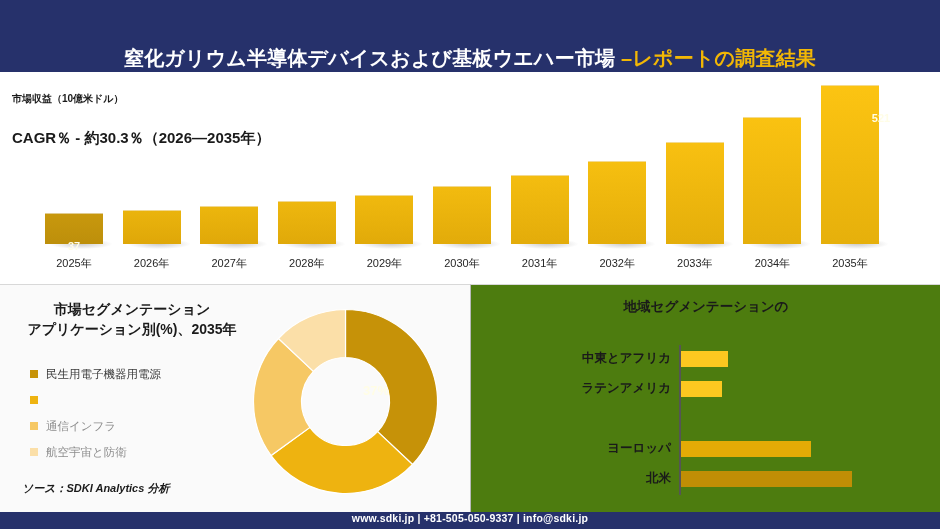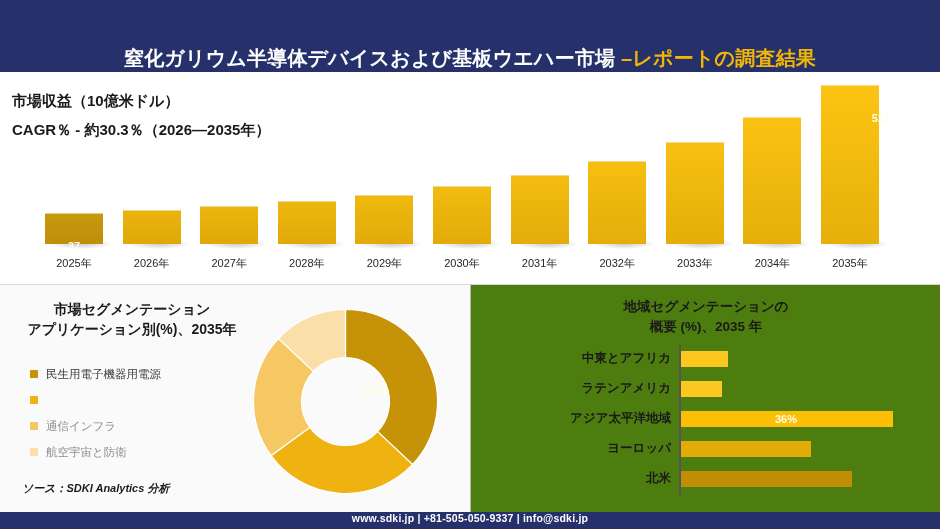"市場収益（10億米ドル）" .axis-titles .l1 { font-size: 15px -> 10px; margin-bottom: 10px -> 23px }
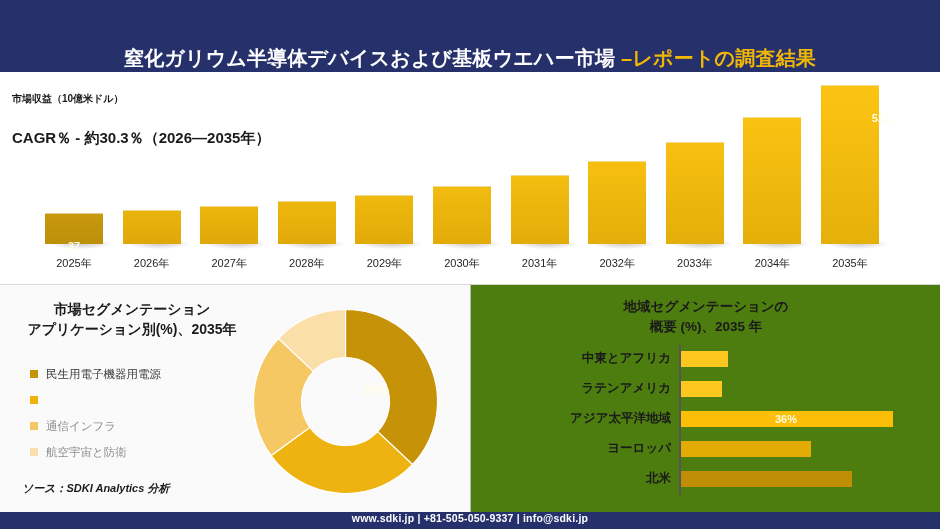"概要 (%)、2035 年" div { html: <div>概要 (%)、2035 年</div> -> none }
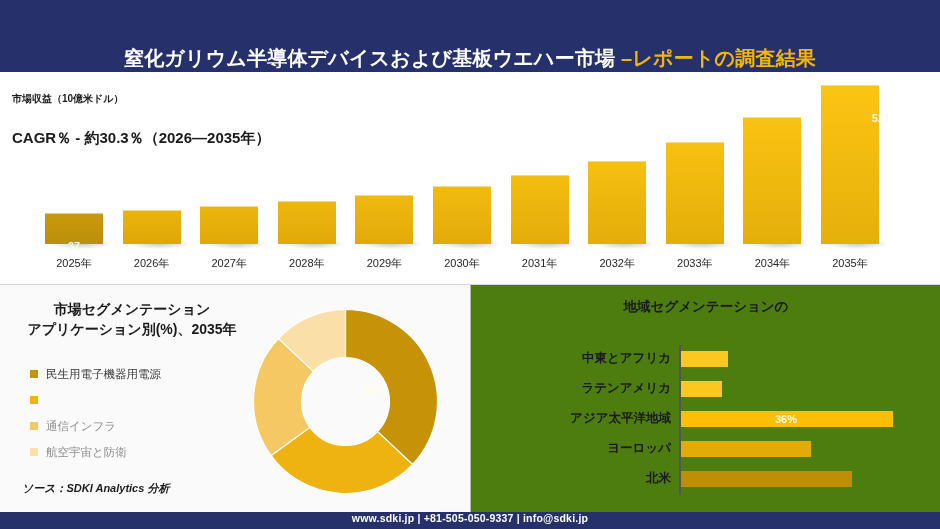"アジア太平洋地域" div.reg-row { html: <div> <div>アジア太平洋地域</div> <div></div> <div>36%</div> </div> -> none }
